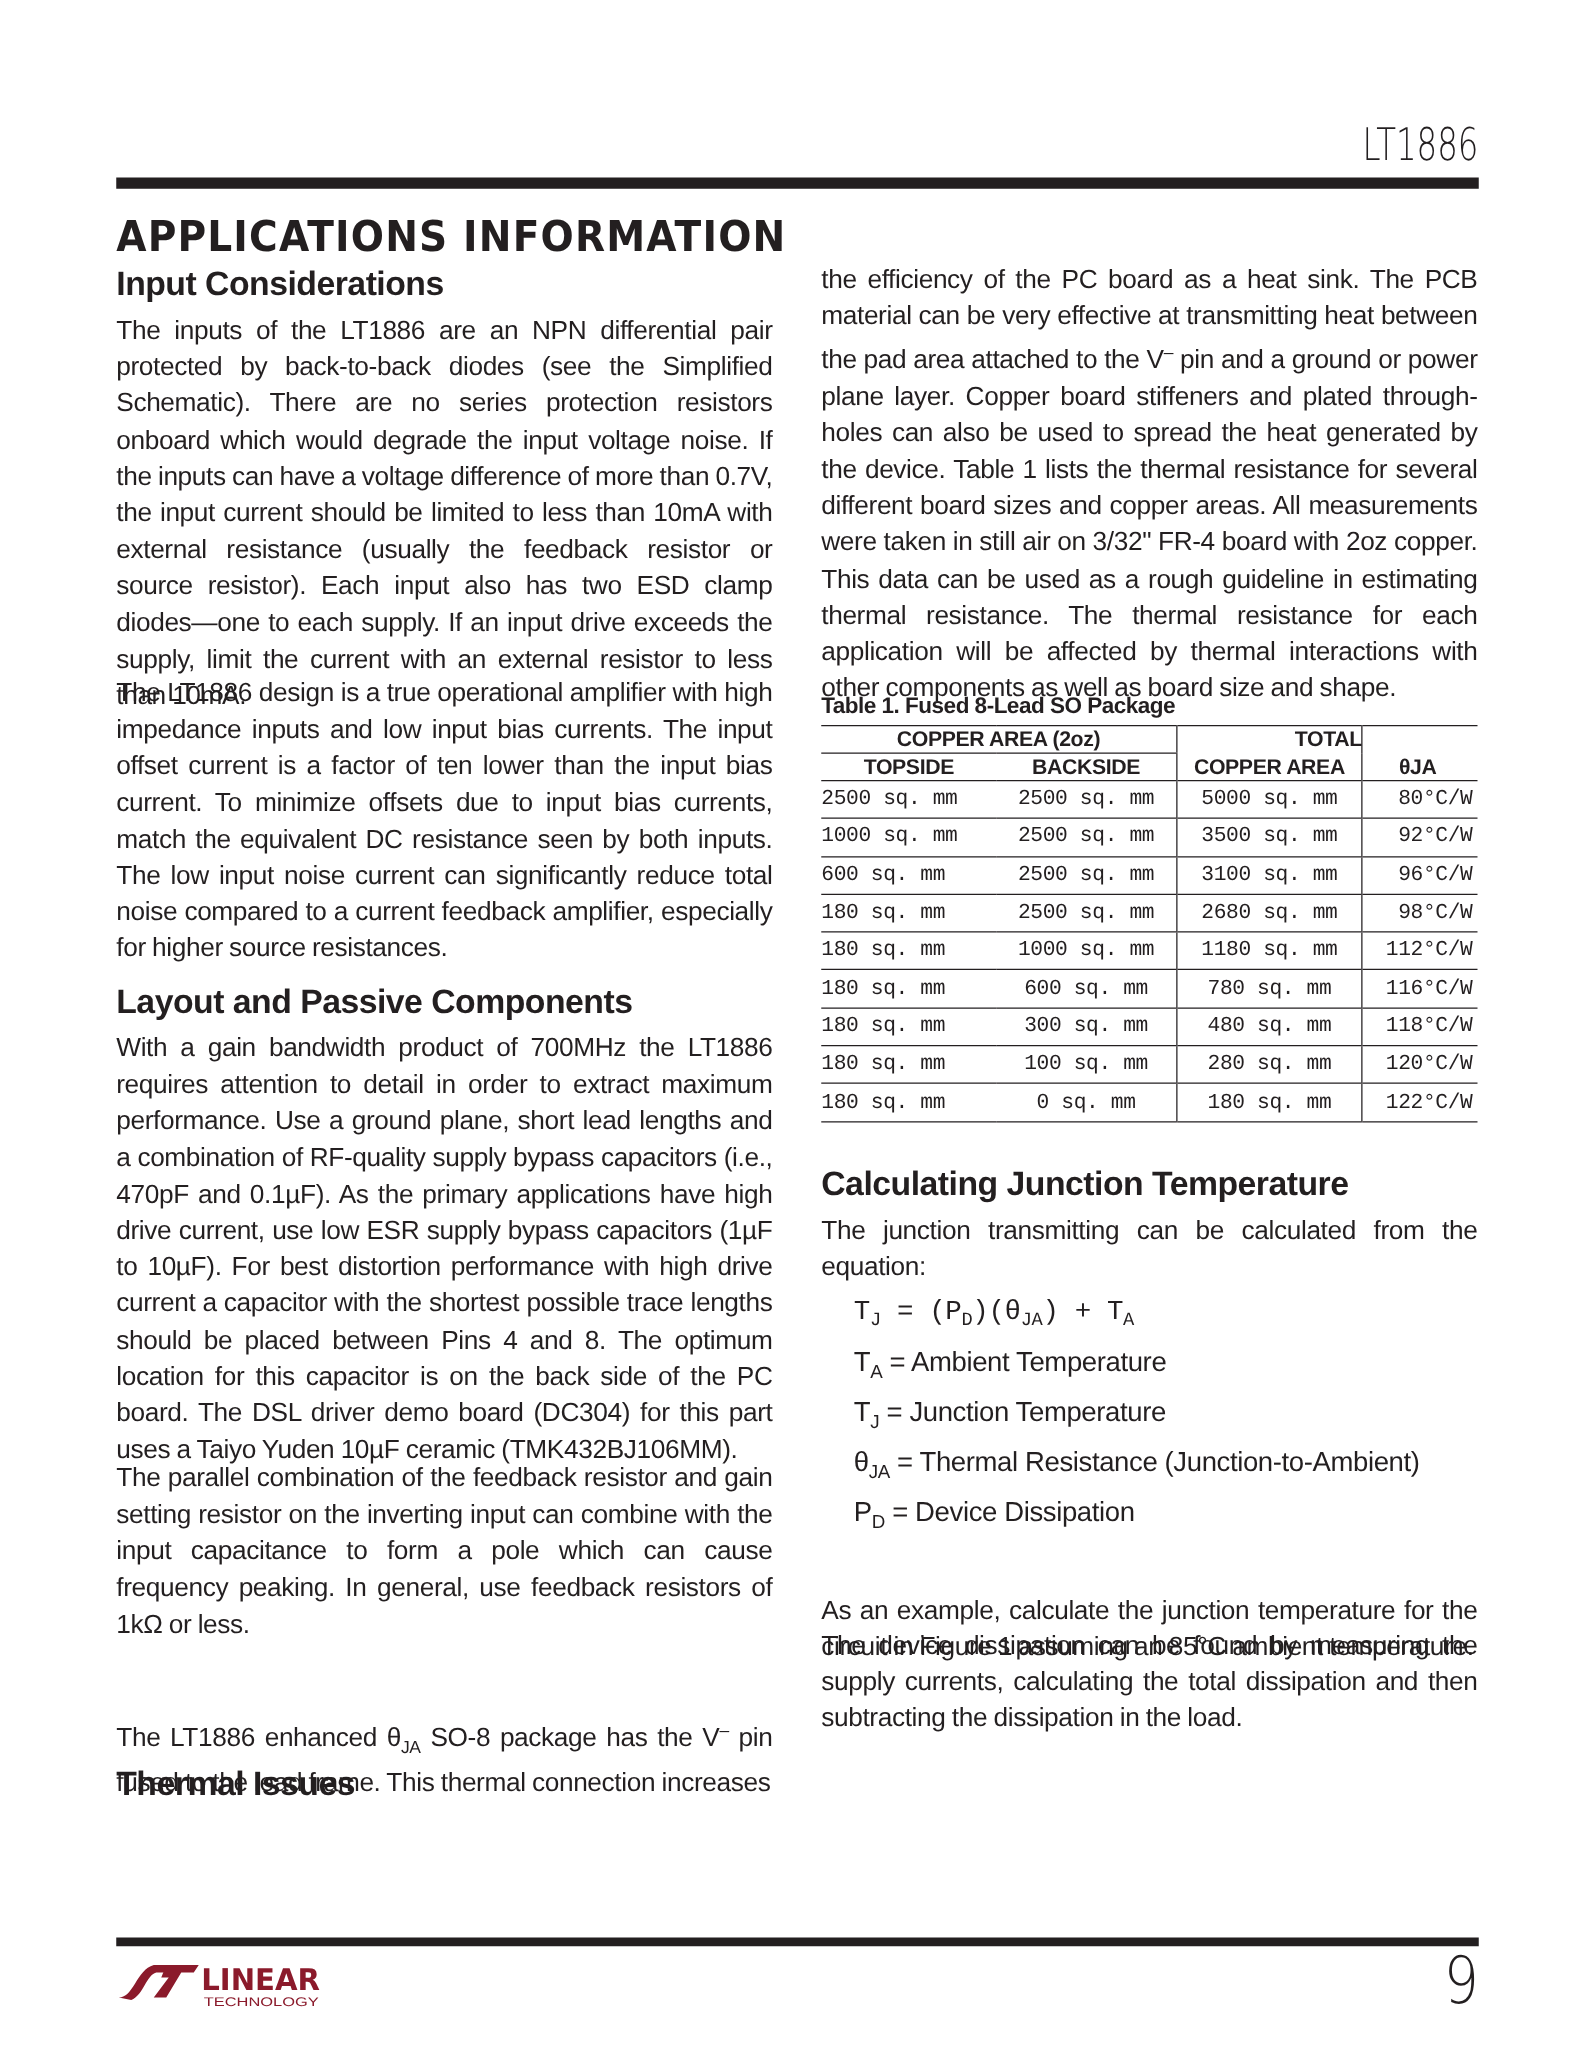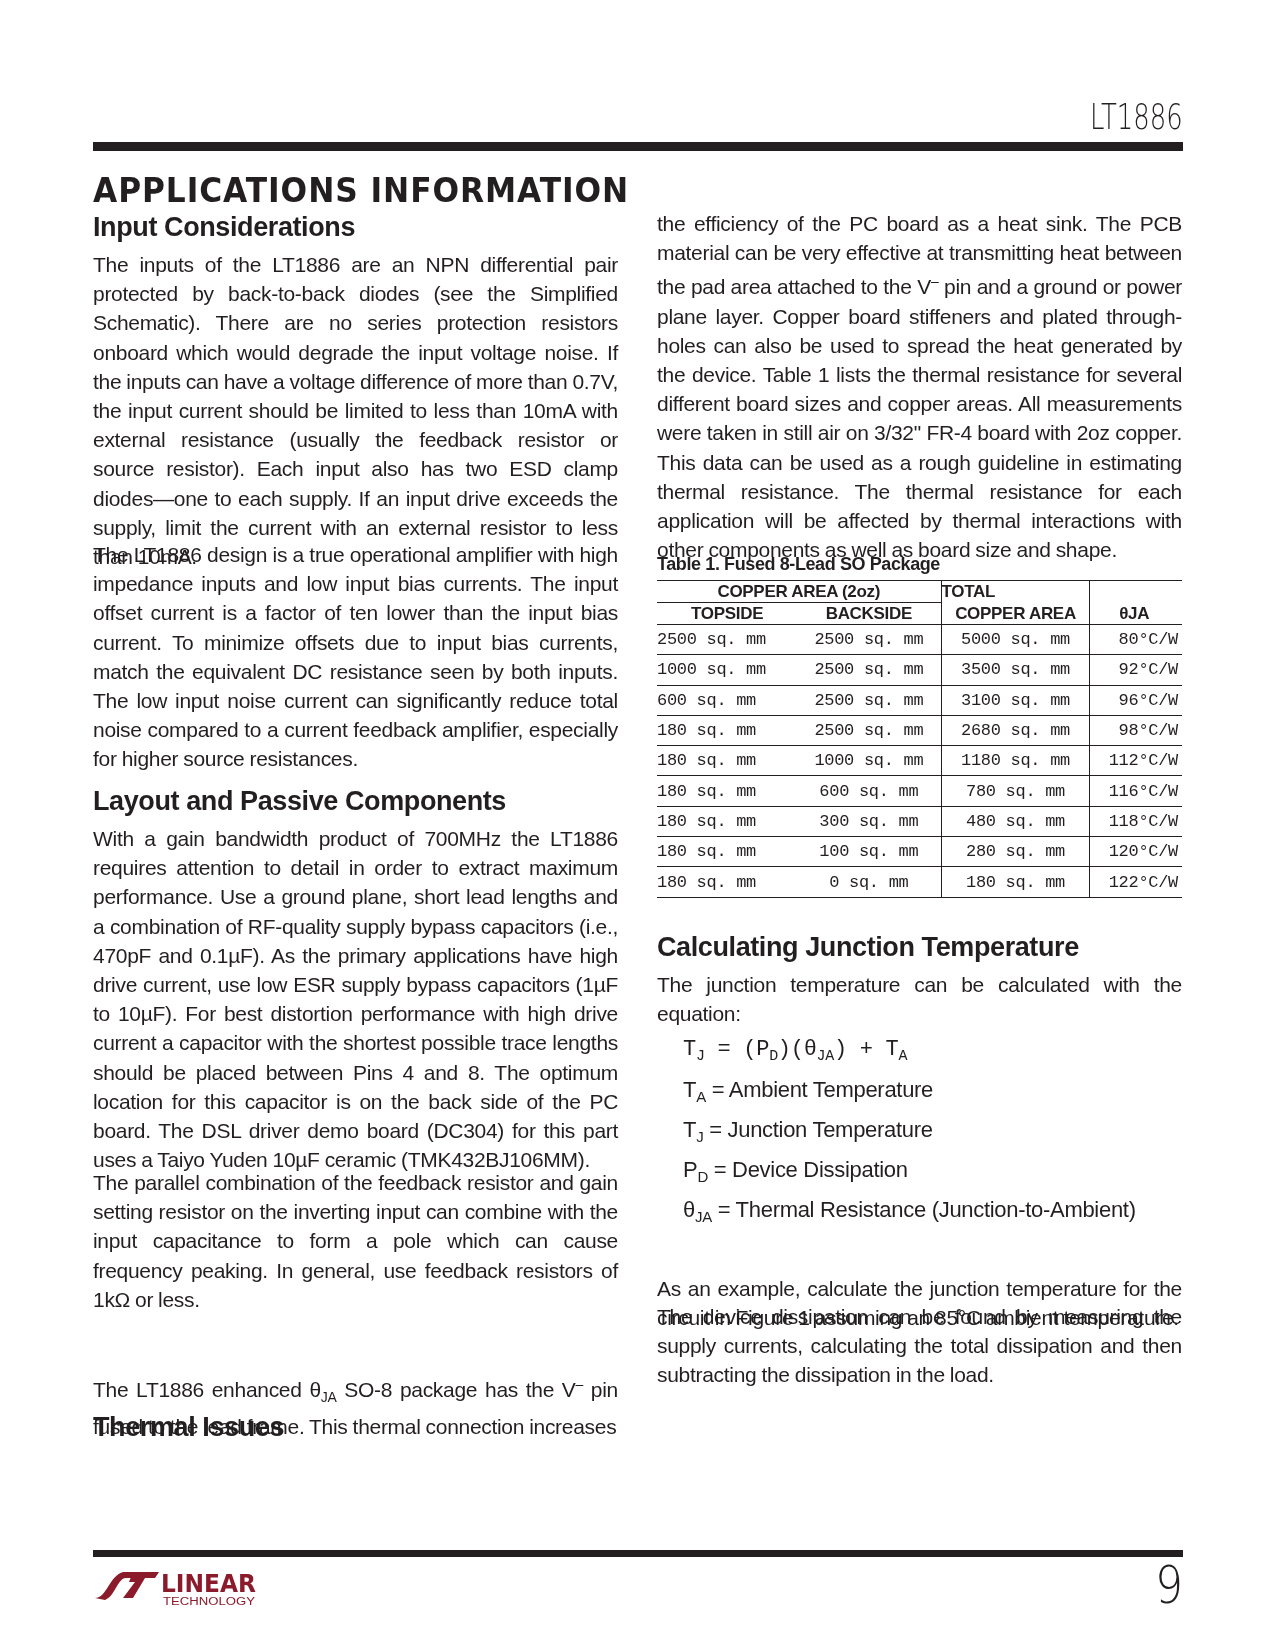"TOTAL" th.c3 { text-align: left -> right }
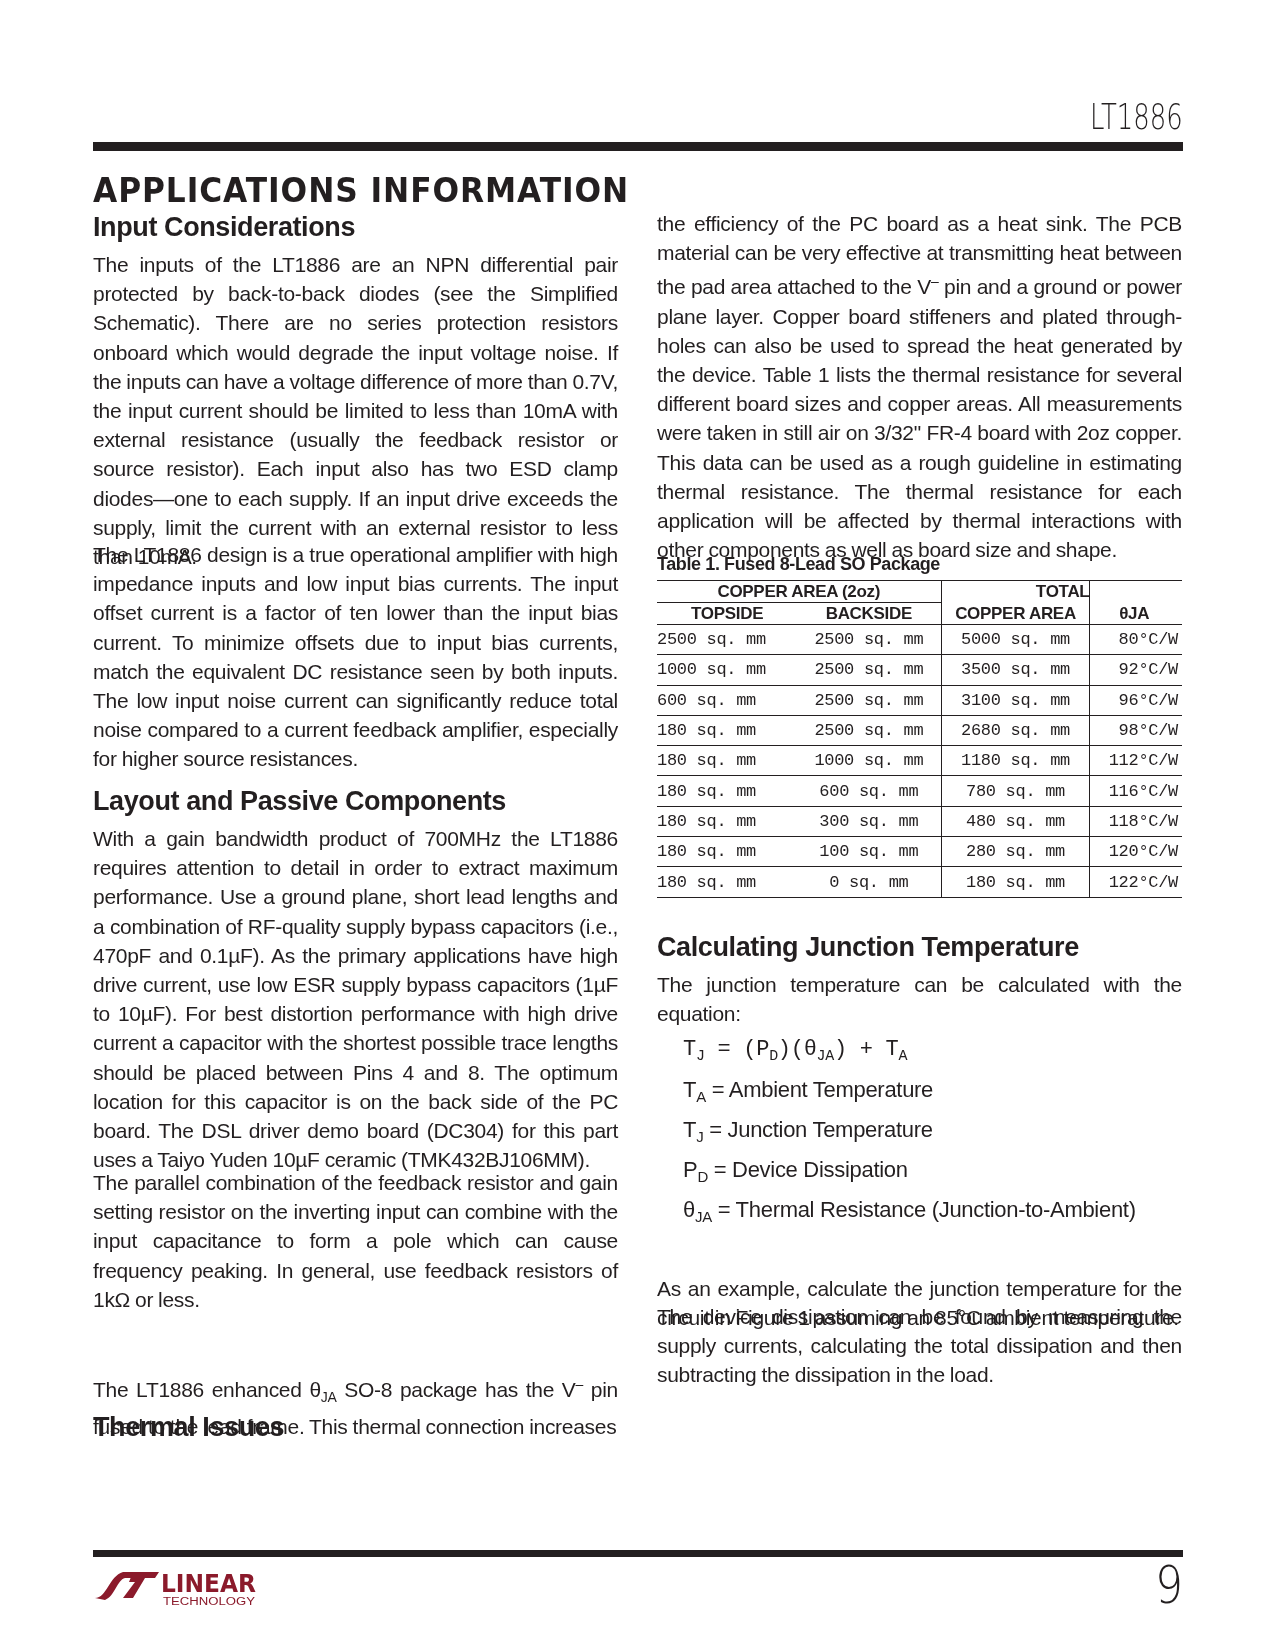"The junction temperature can be" div.blk { text: temperature can be calculated with -> transmitting can be calculated from }
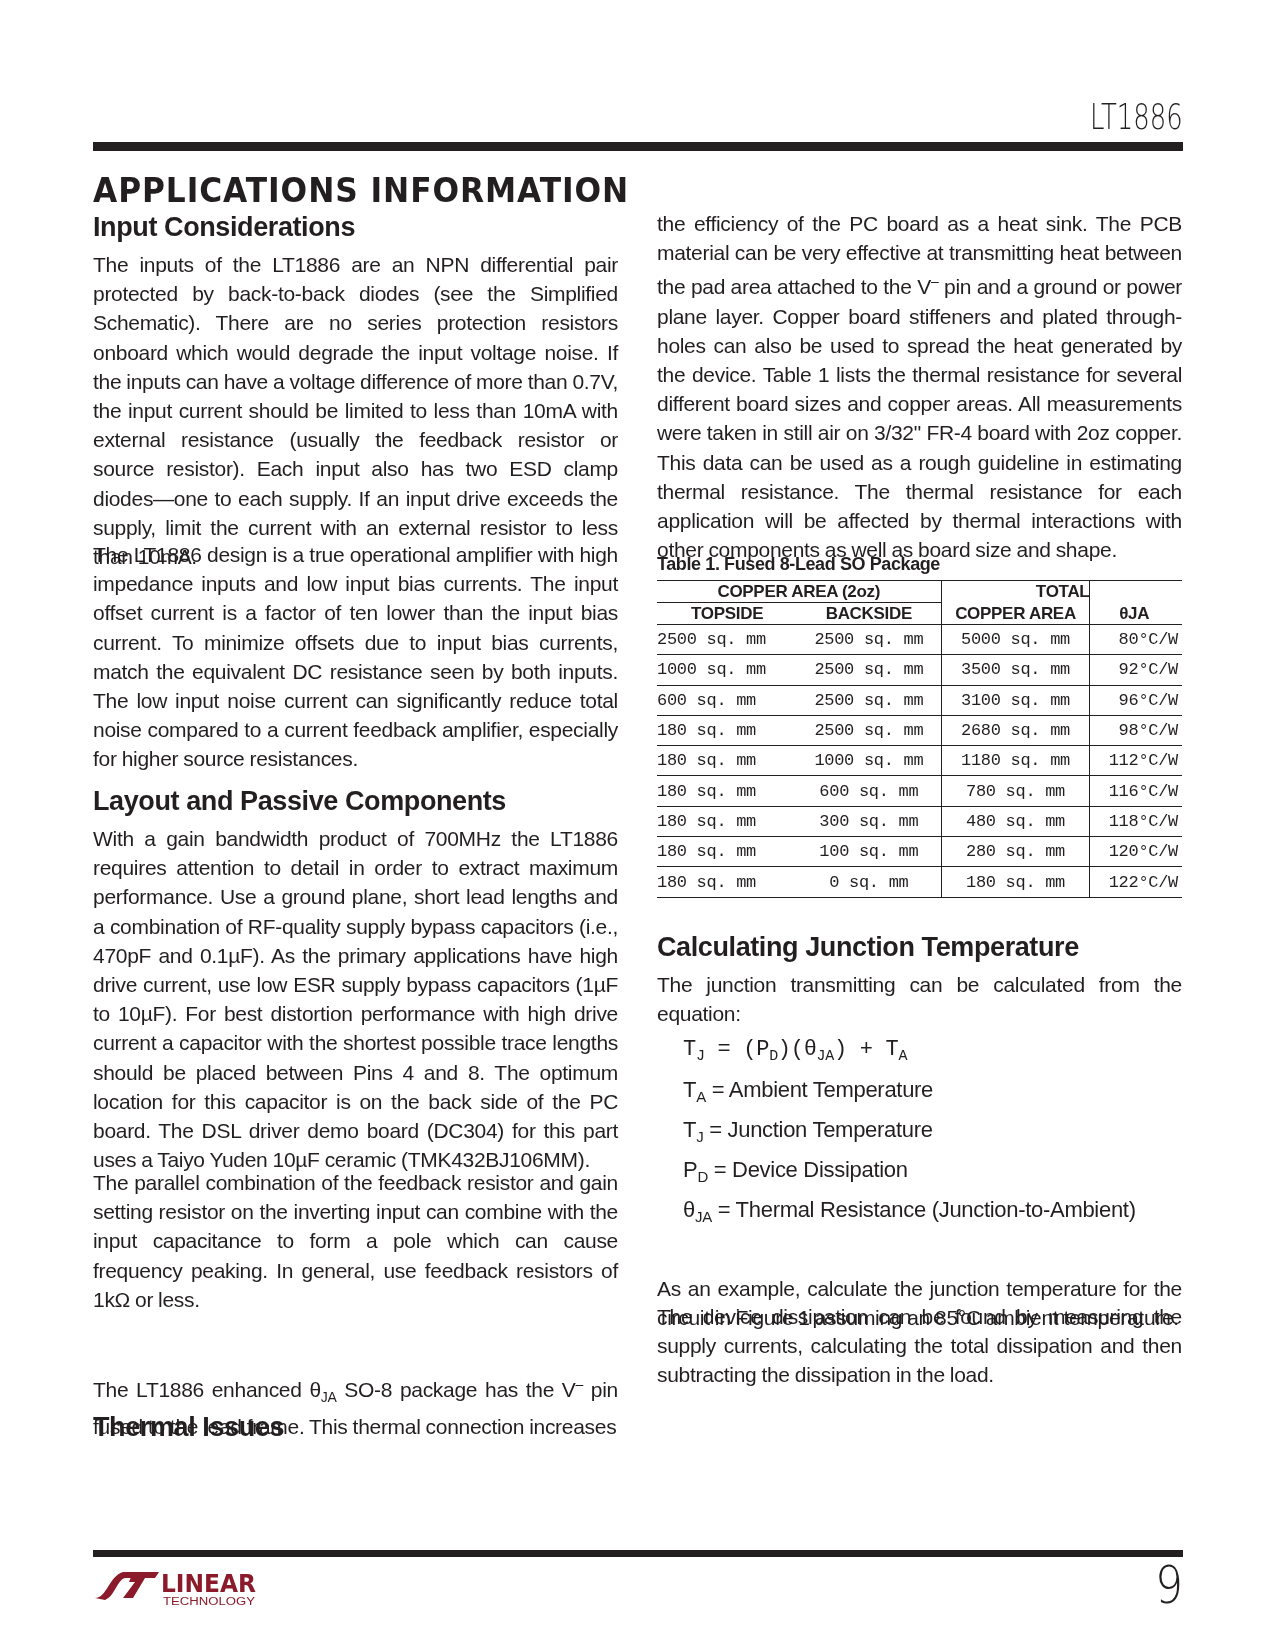"PD = Device Dissipation" div { order: before "θJA = Thermal Resistance" -> after "θJA = Thermal Resistance" }
